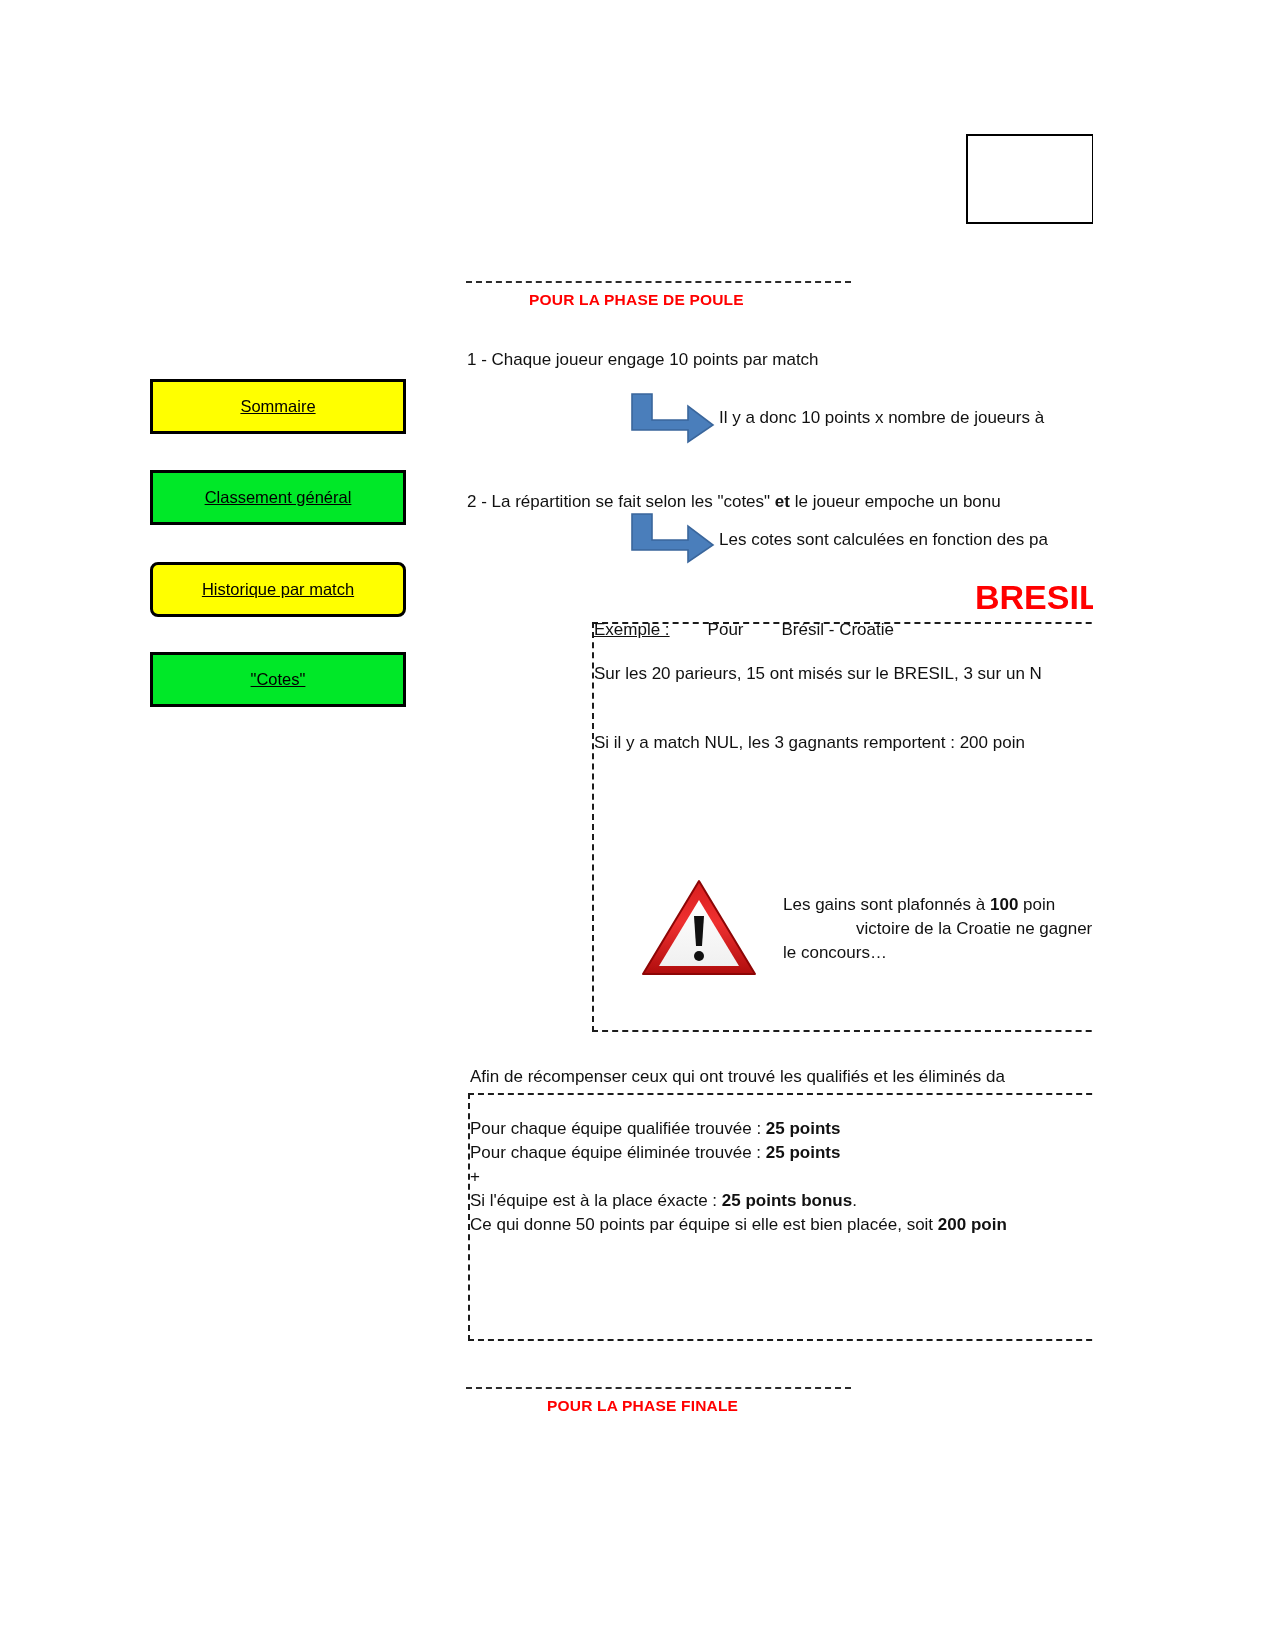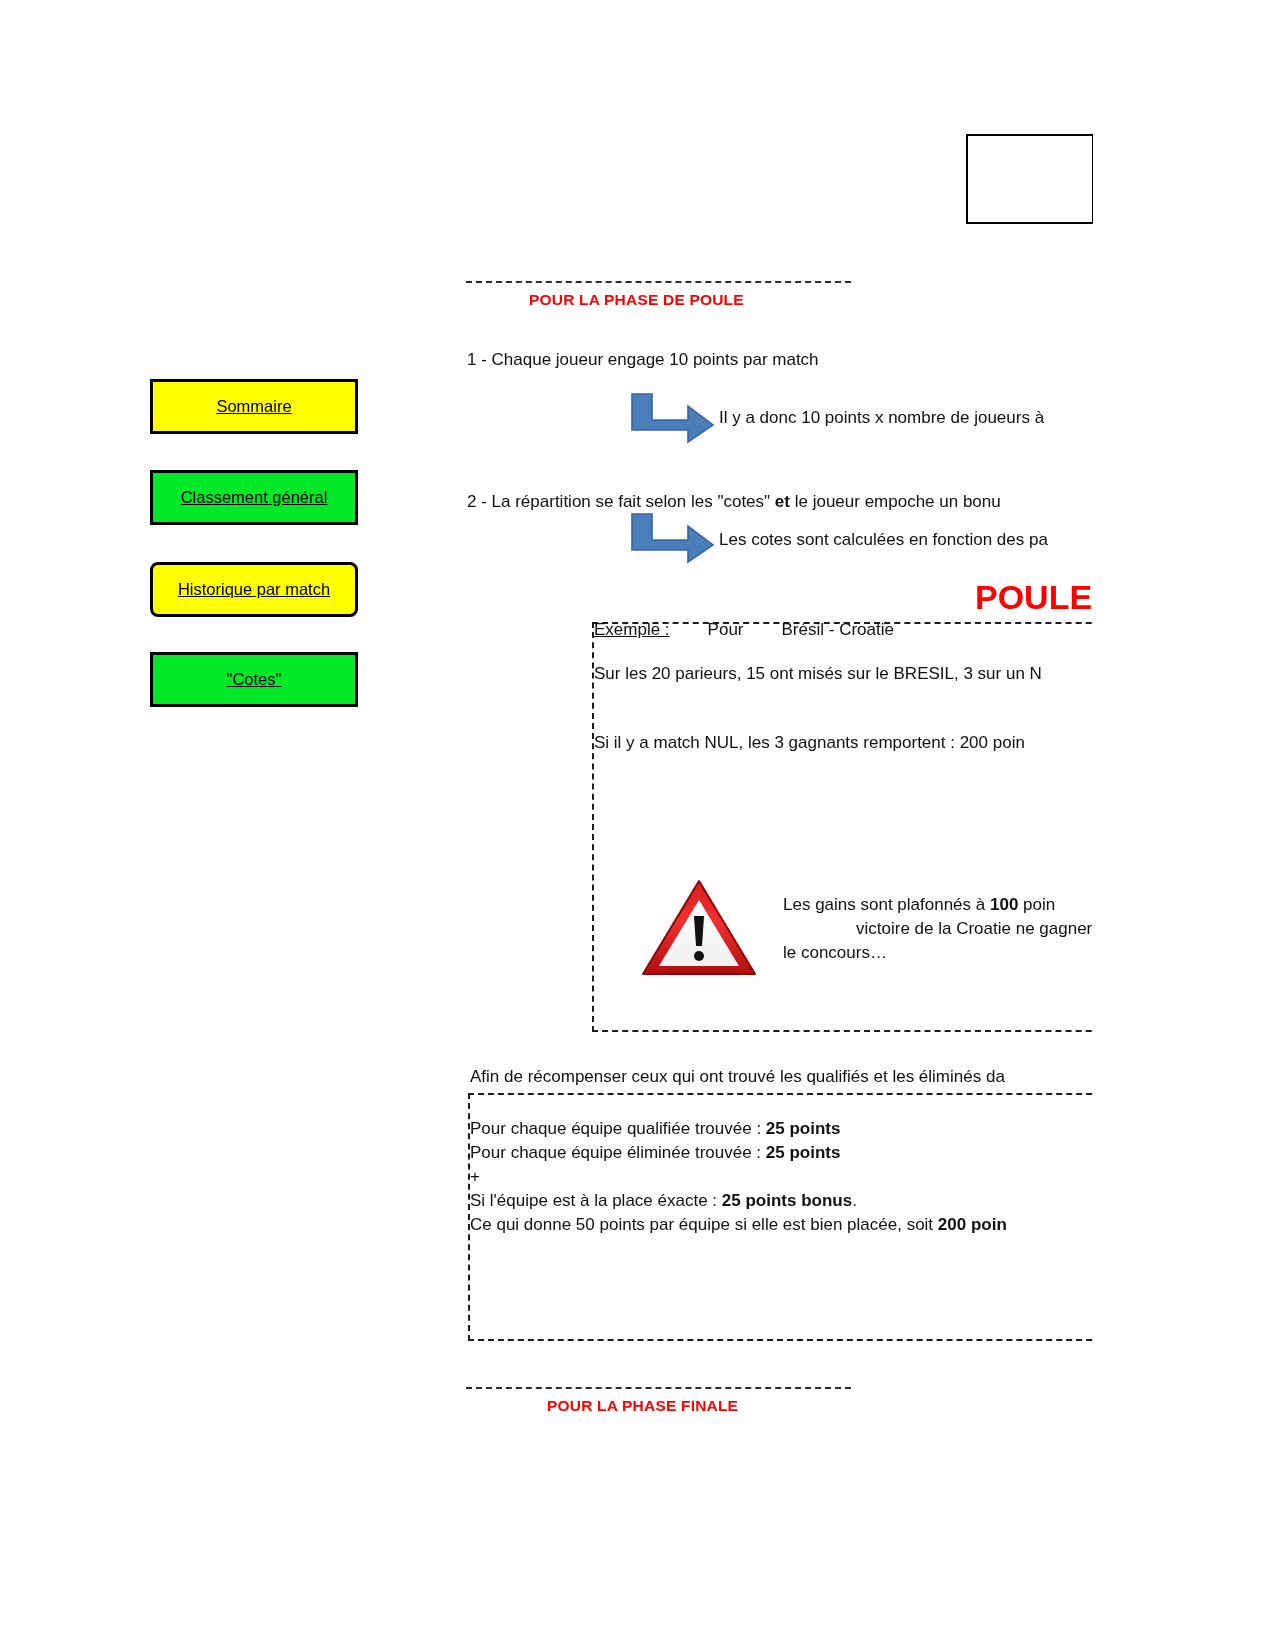"Sommaire" .navbtn { width: 208px -> 256px }
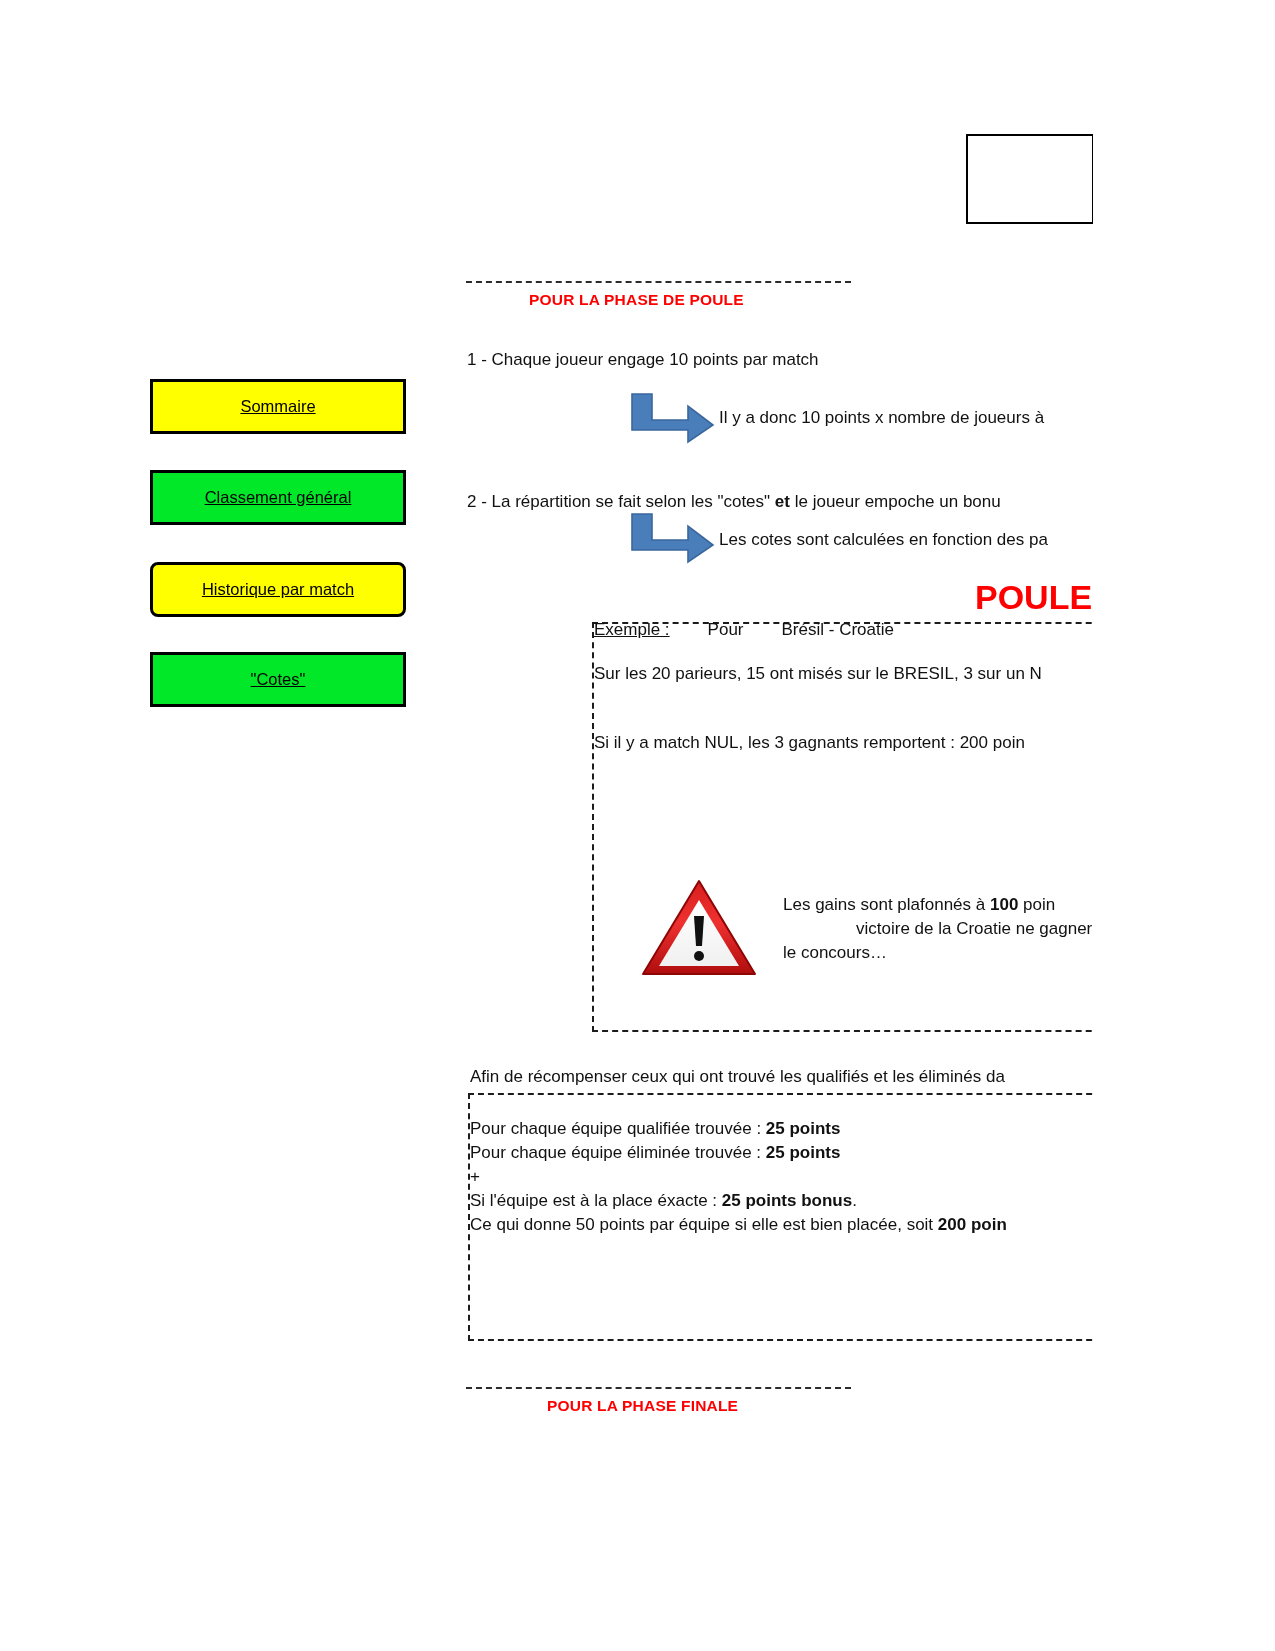"POULE" div.points-head { text: POULE -> BRESIL }
